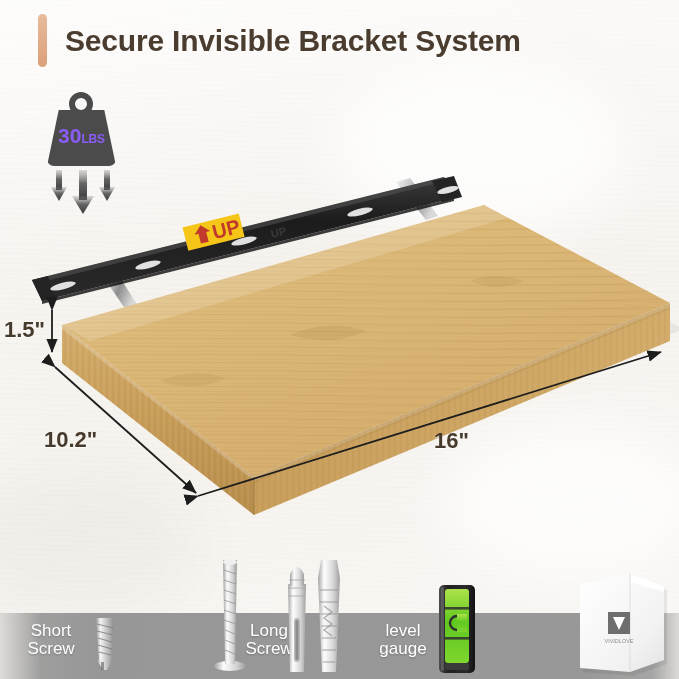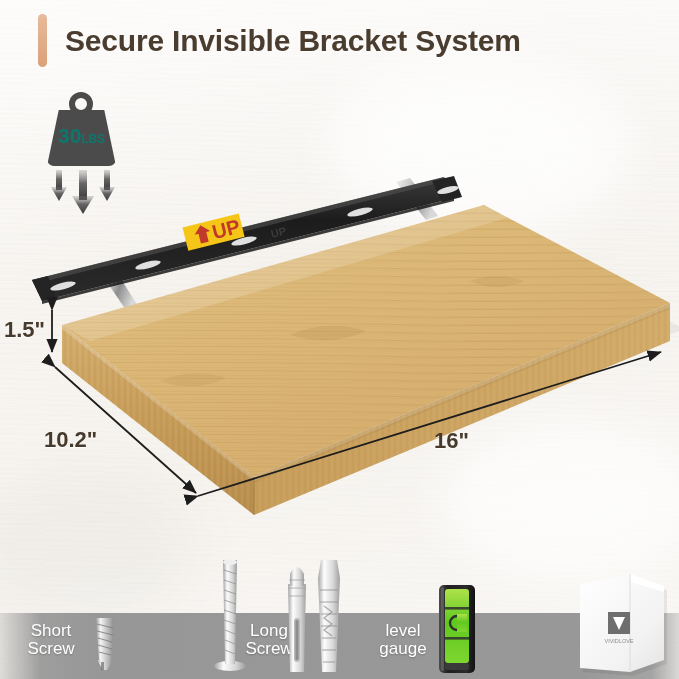"30LBS" .weight-label { color: #0f766e -> #8b5cf6 }
